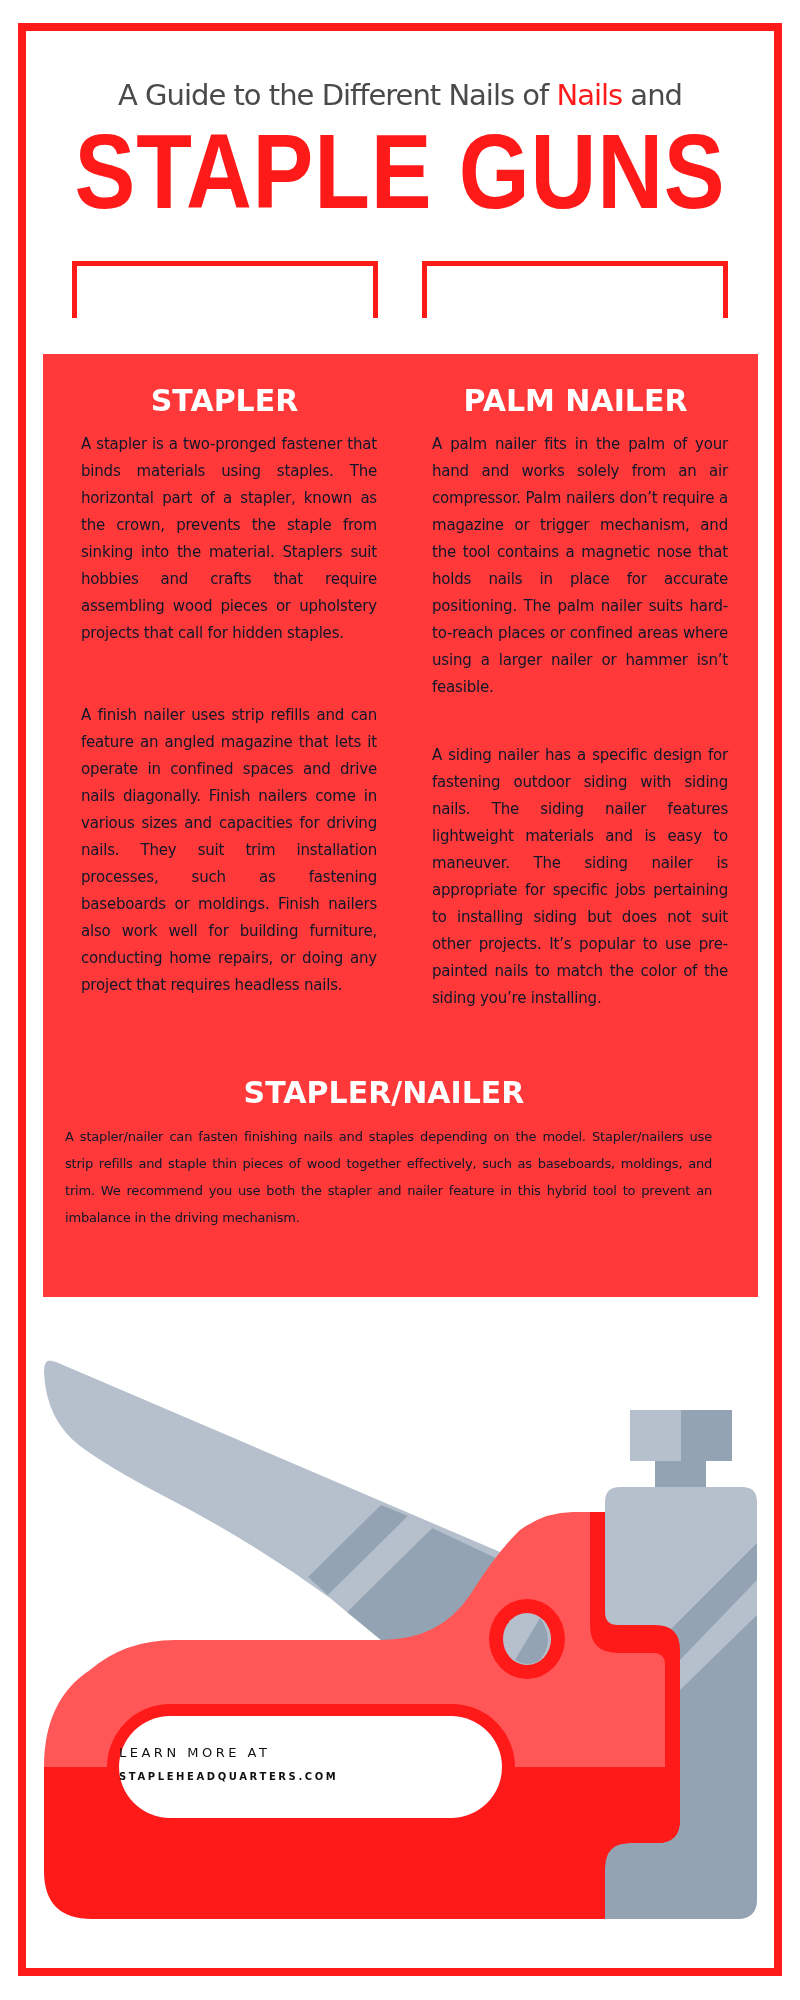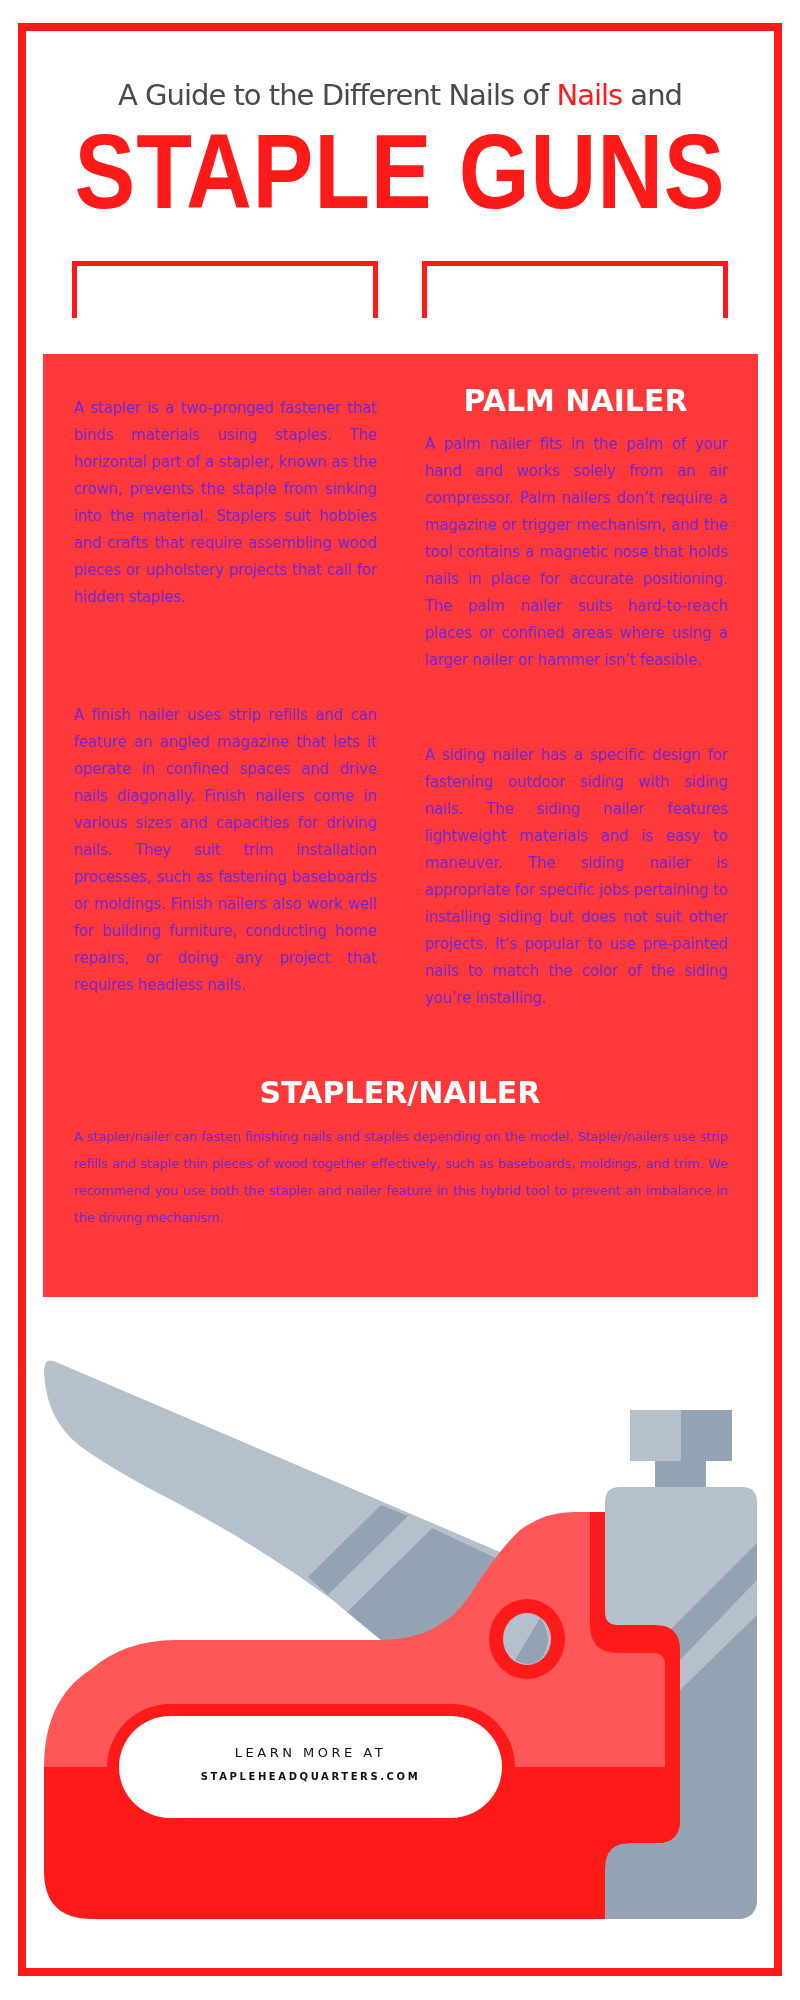"STAPLER" h2 { html: none -> <h2>STAPLER</h2> }
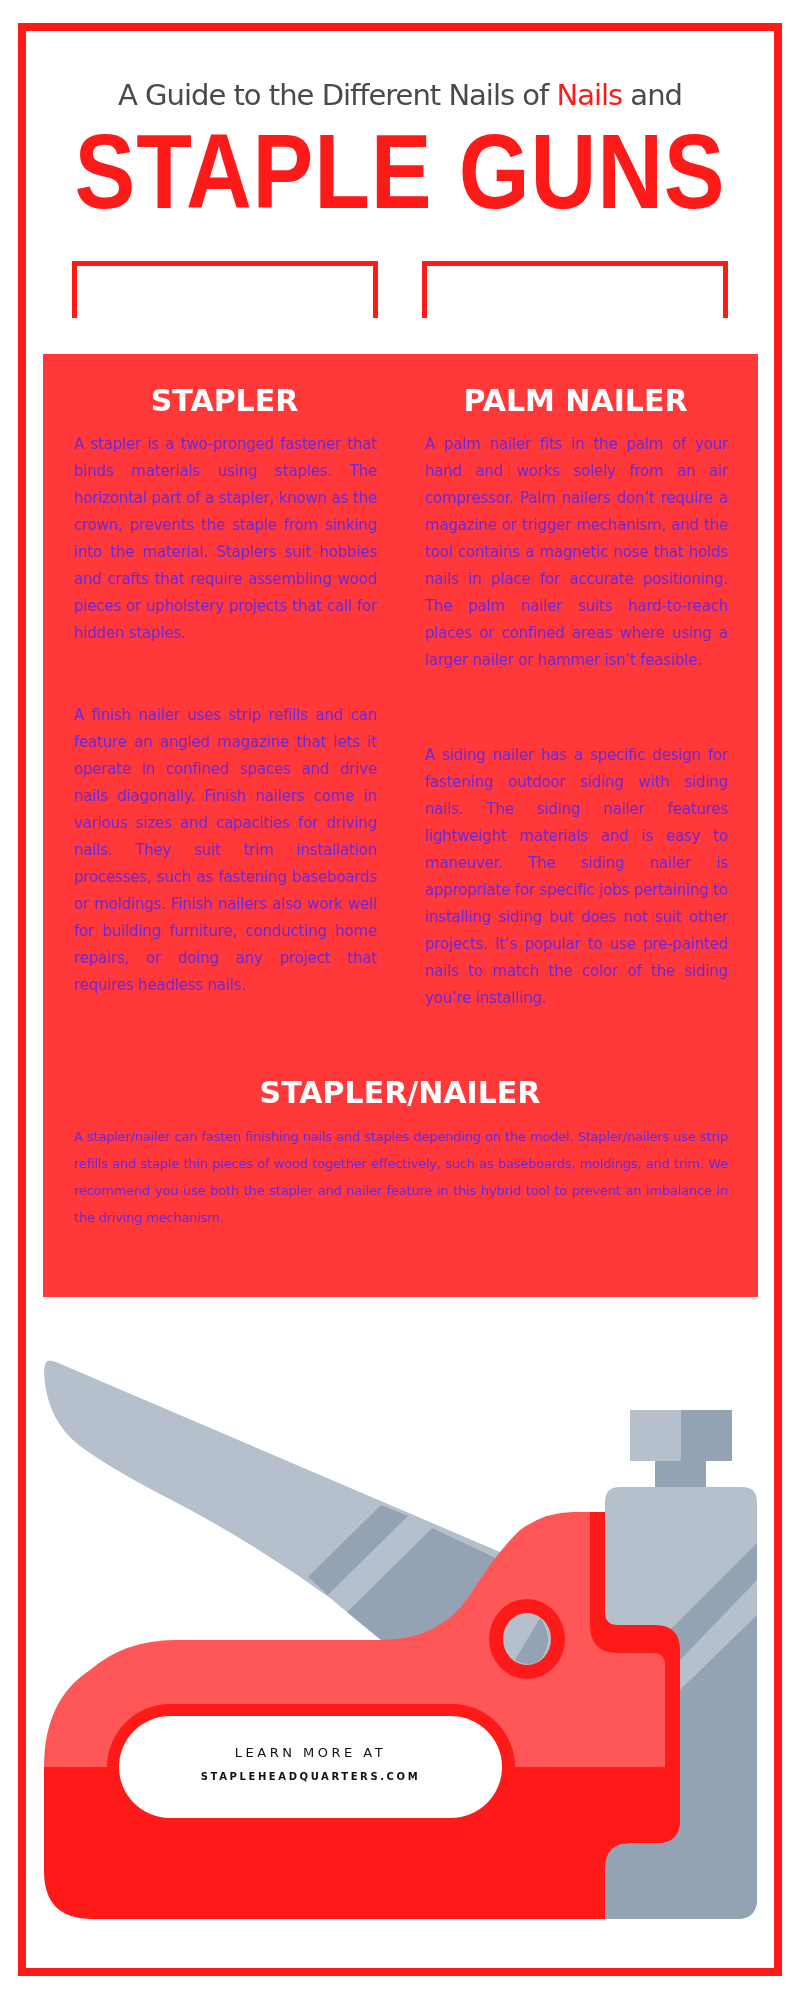"A stapler is a two-pronged" .section p { color: #6d28d9 -> #0f172a; margin: 12px 0 0 2px -> 12px 0 0 9px }
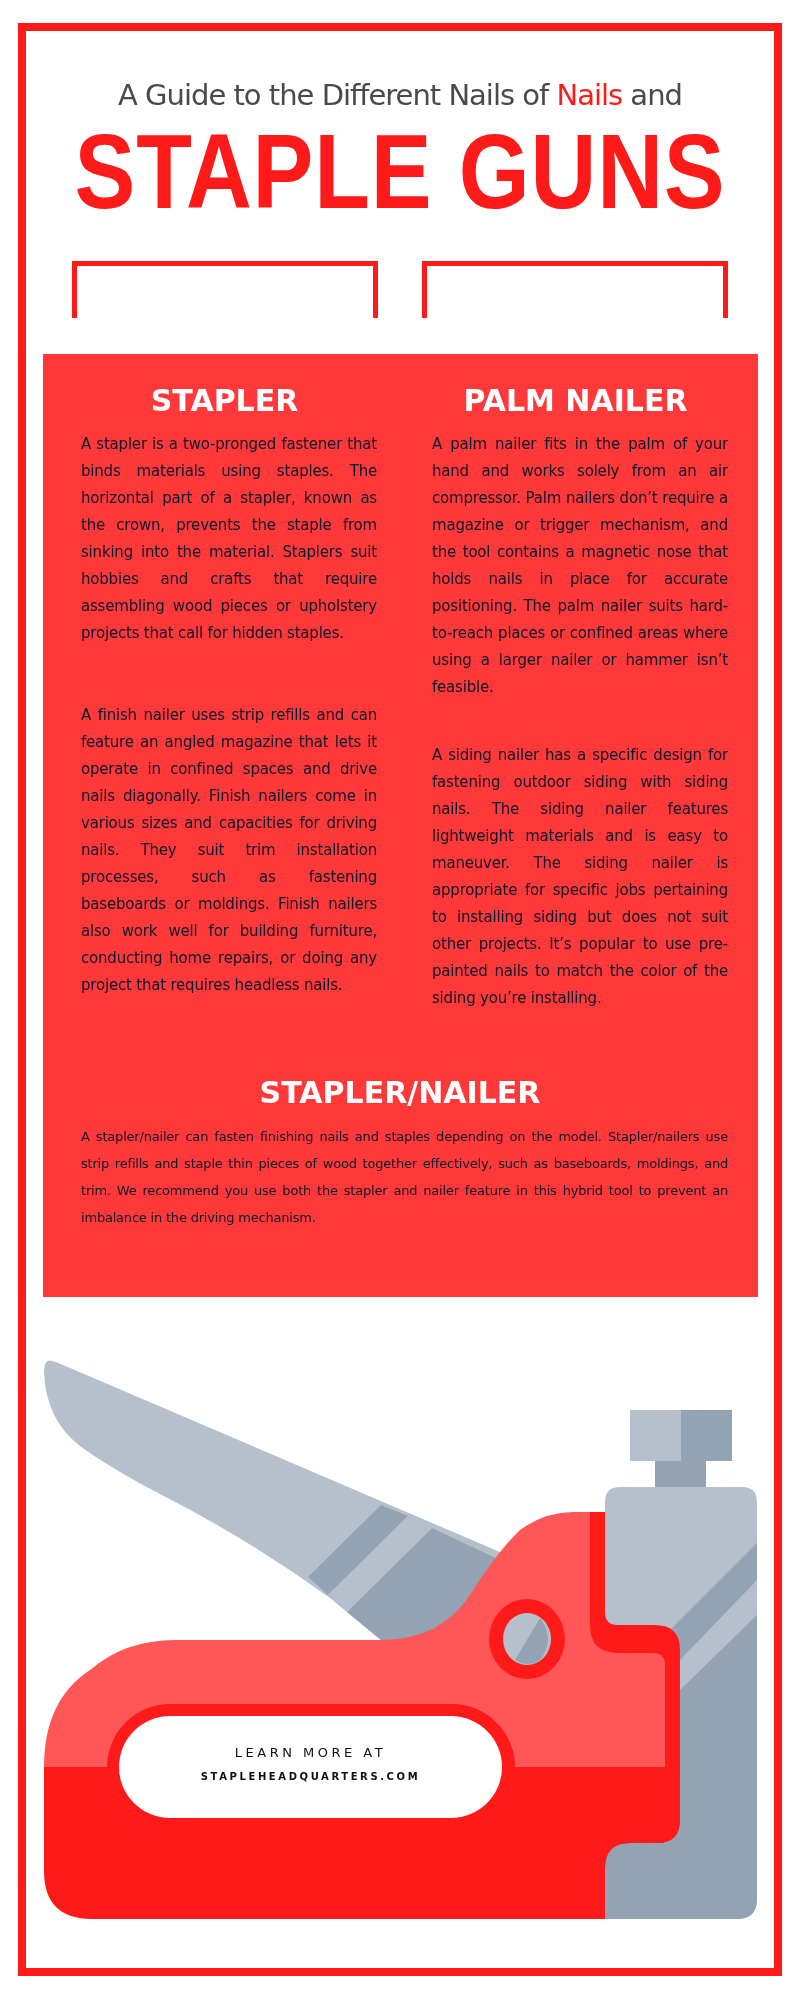"STAPLER/NAILER" .sec-combo { left: 72px -> 56px }
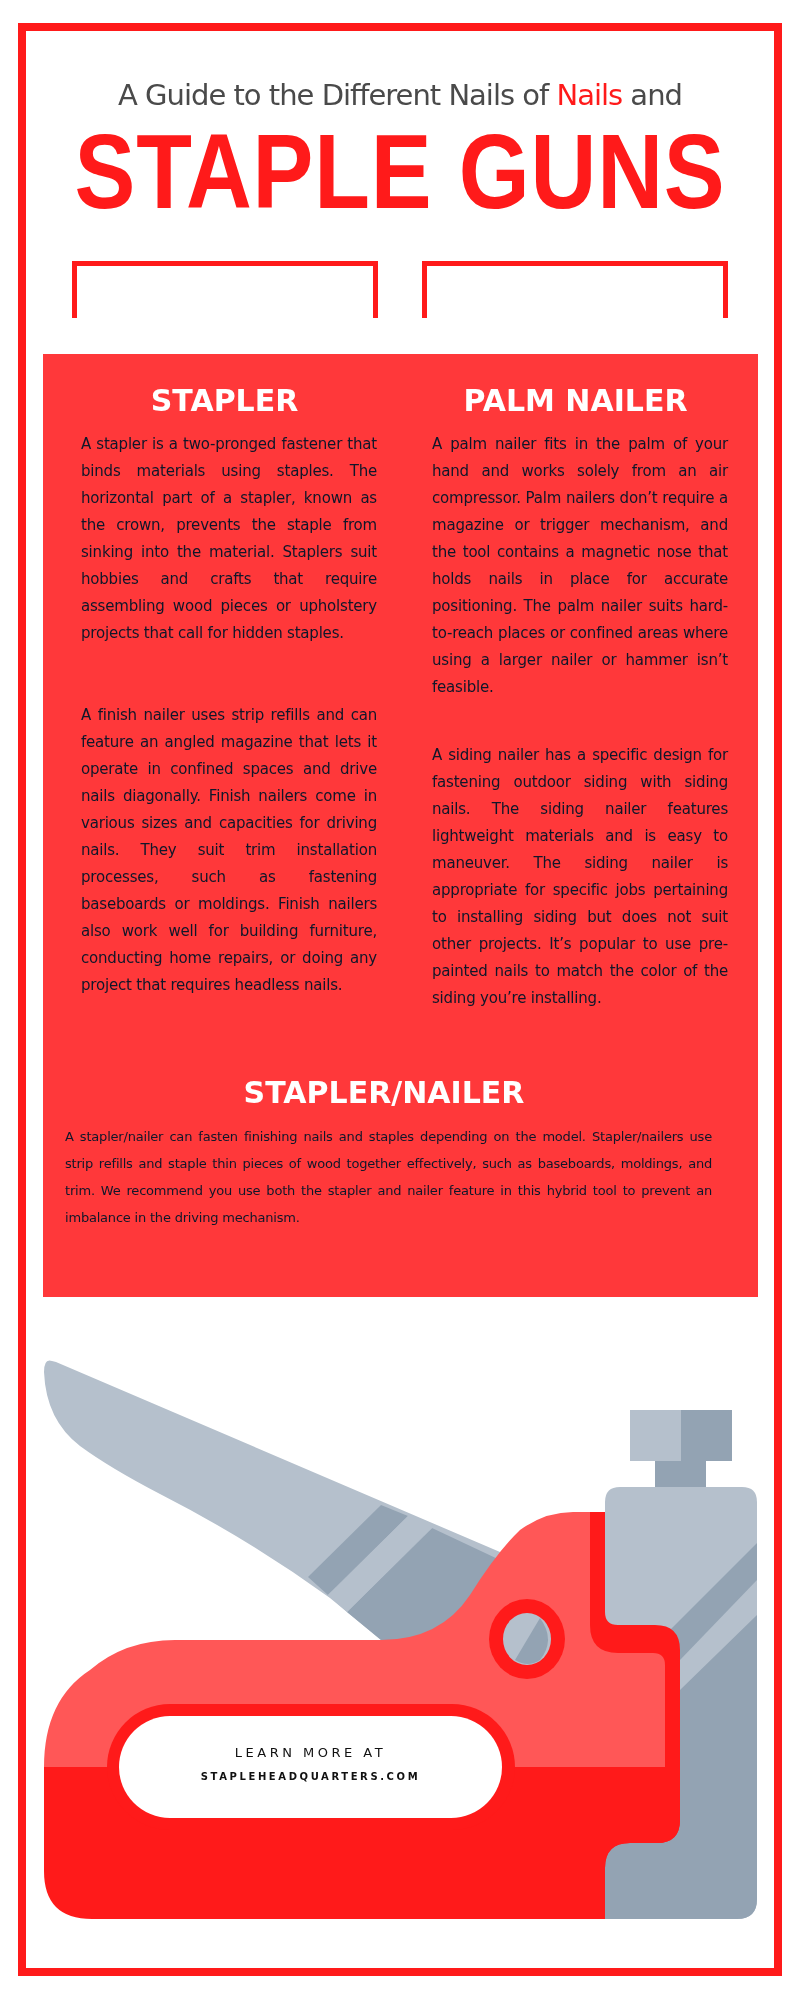"LEARN MORE AT" .pill-text { text-align: center -> none }
